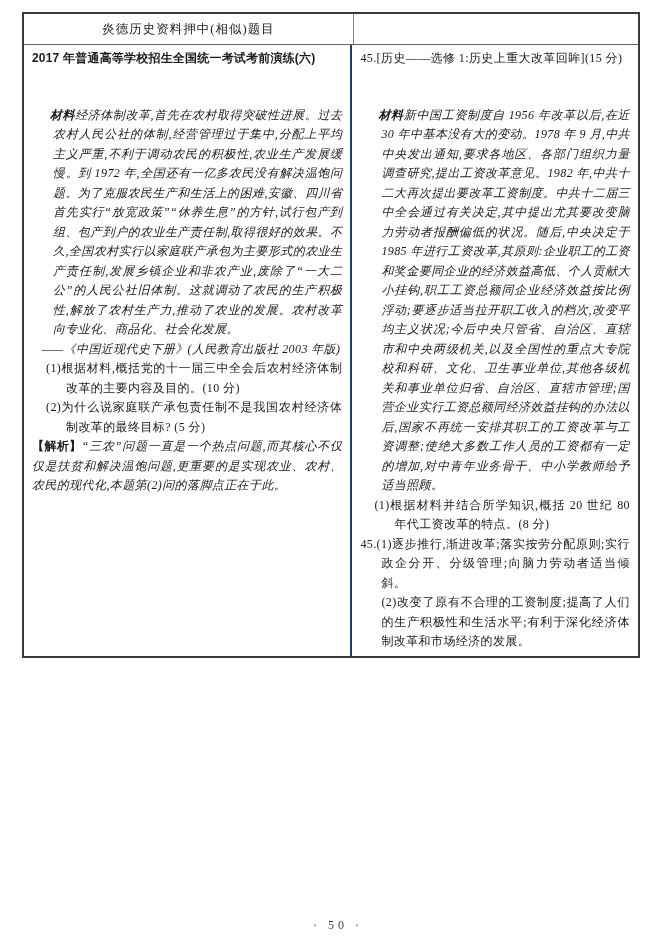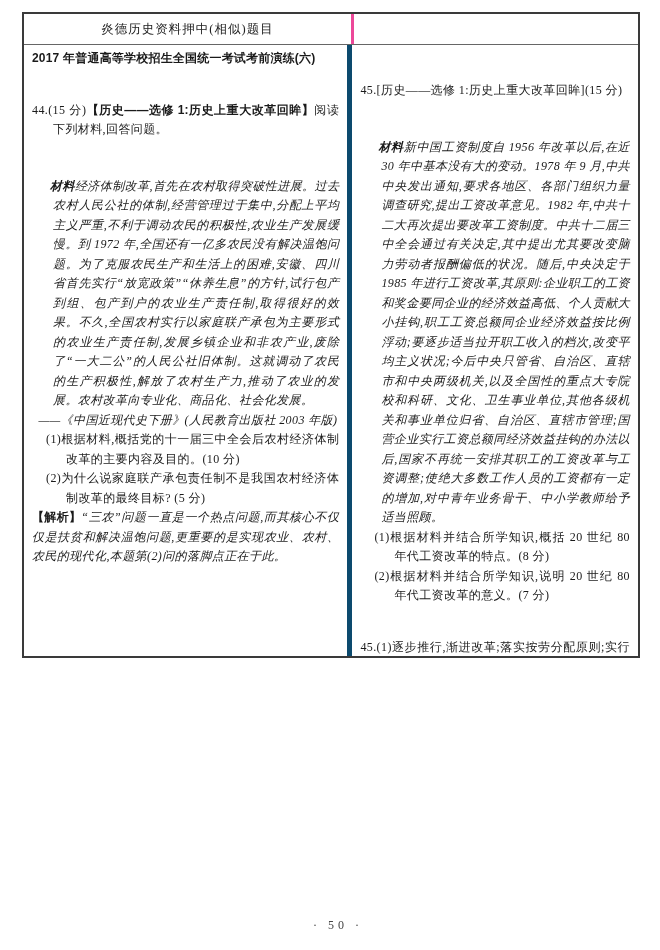"炎德历史资料押中(相似)题目" .cmp-header .col-left { border-right: 3px solid #ec4899 -> 1px solid #ec4899 }
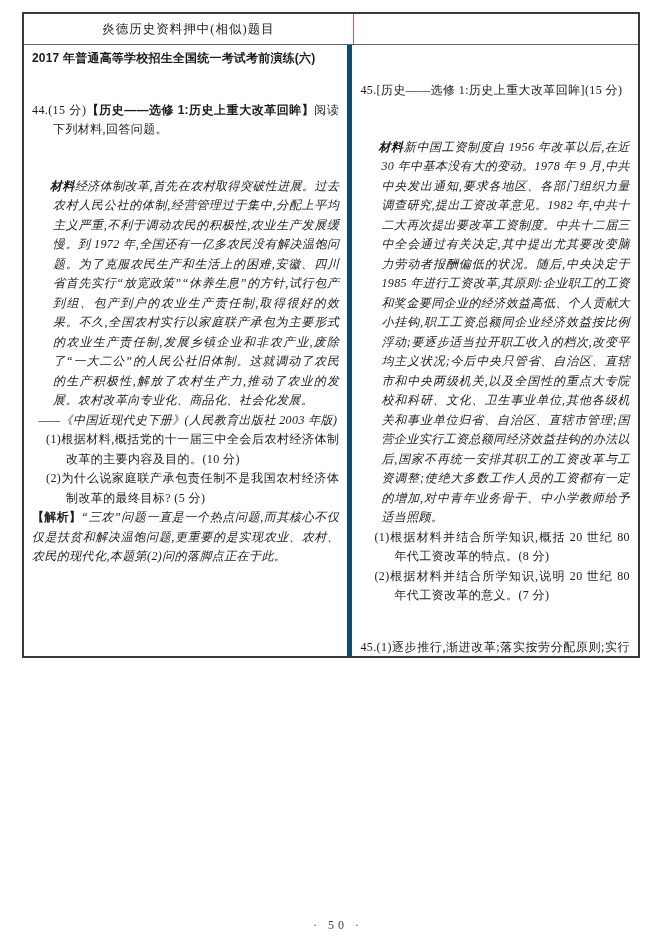"2017 年普通高等学校招生全国统一考试考前演练(六)" .col-left { border-right: 5px solid #0c4a6e -> 2px solid #0c4a6e }
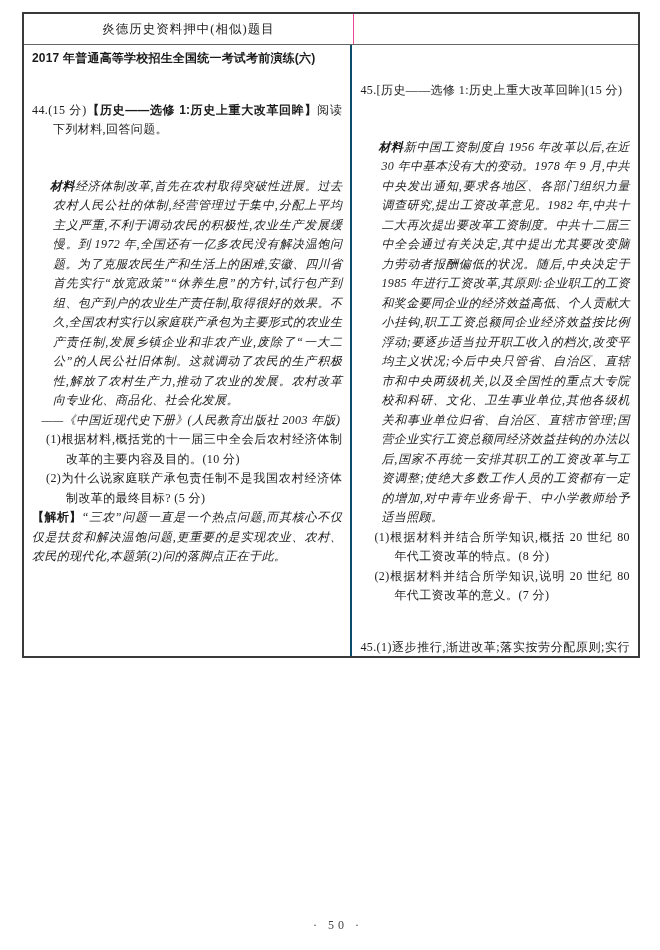"45.[历史——选修 1:历史上重大改革回眸](15 分)" .hang2 { margin-top: 32px -> none }
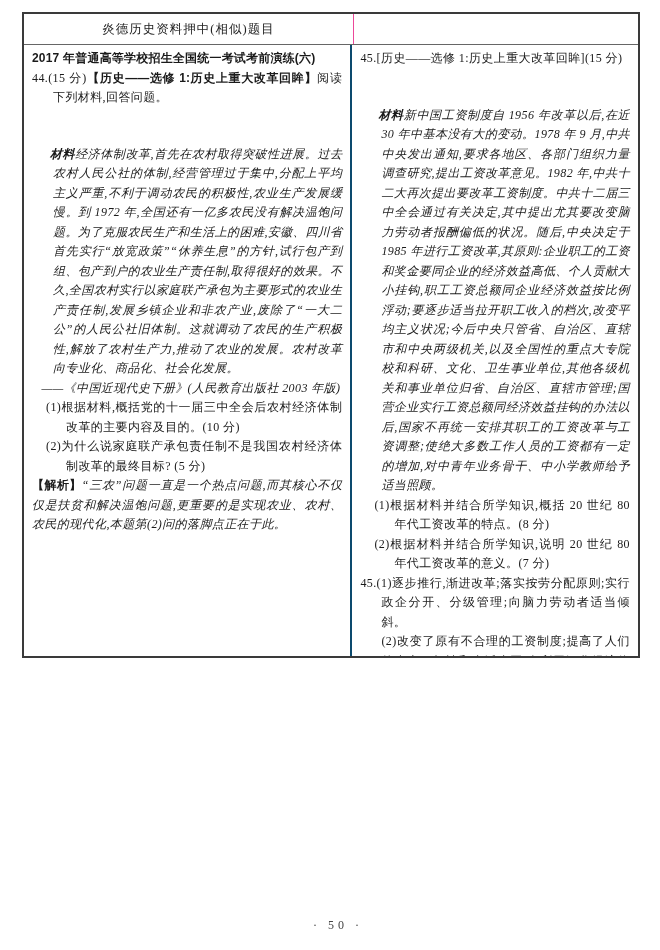"44.(15 分)【历史——选修" p.hang2 { html: <p><span>44.</span><span>(15 分)</span><span>【历史——选修 1:历史上重大改革回眸】</span><span>阅读下列材料,回答问题。</span></p> -> none }
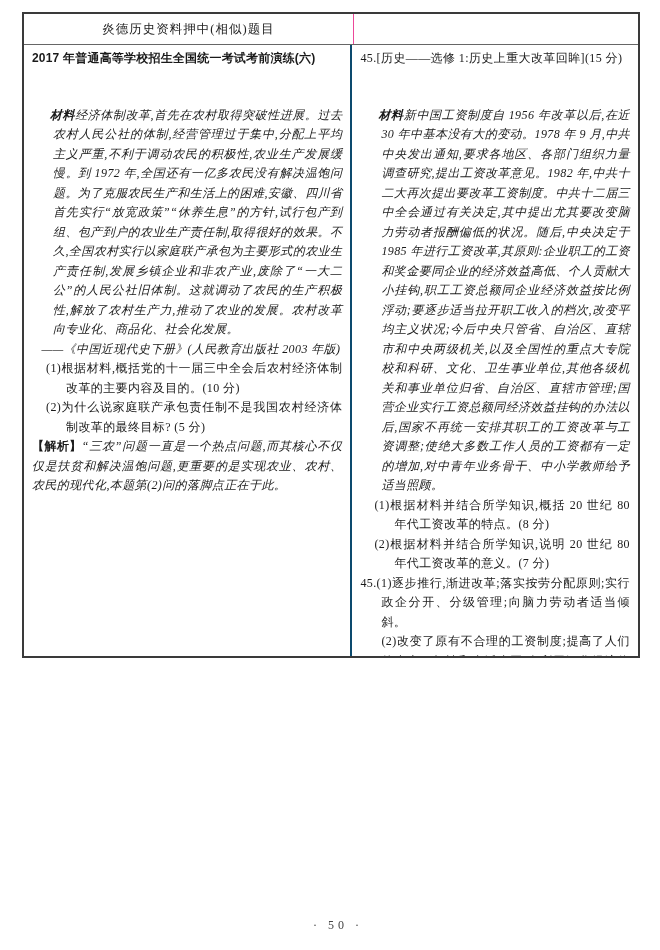"(2)根据材料并结合所学知识,说明 20 世纪 80 年代工资改革的意义。(7" p.q-item { html: <p>(2)根据材料并结合所学知识,说明 20 世纪 80 年代工资改革的意义。(7 分)</p> -> none }
